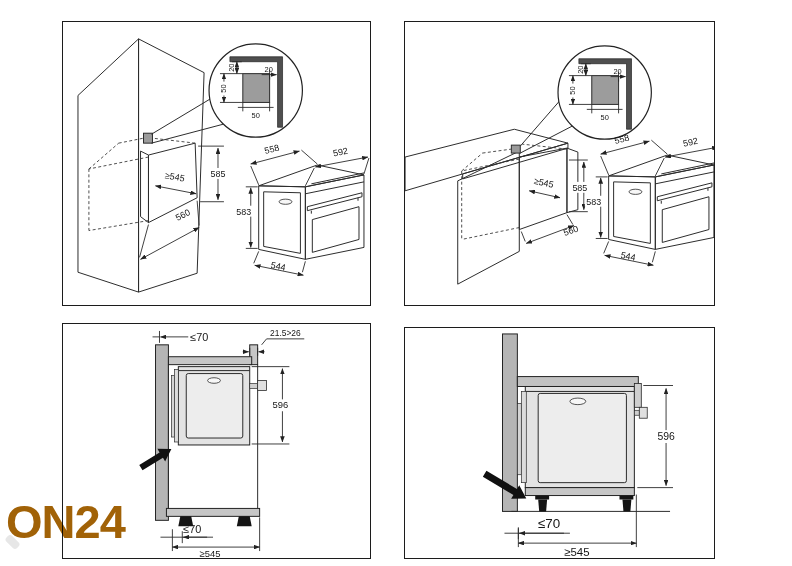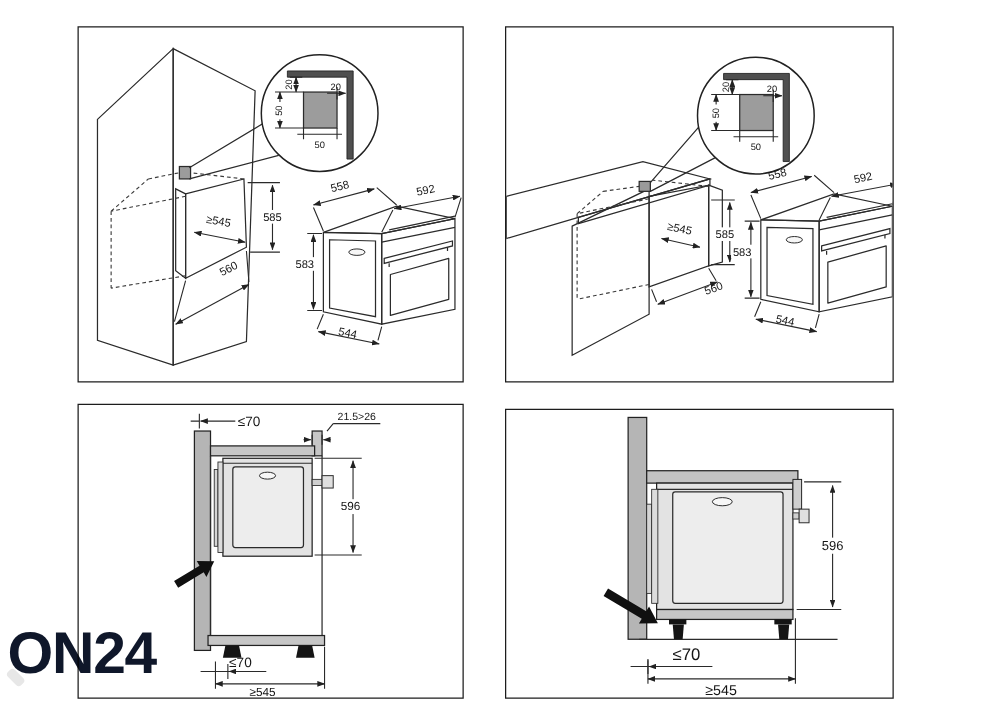"ON24" #watermark { color: #0f172a -> #a16207 }
